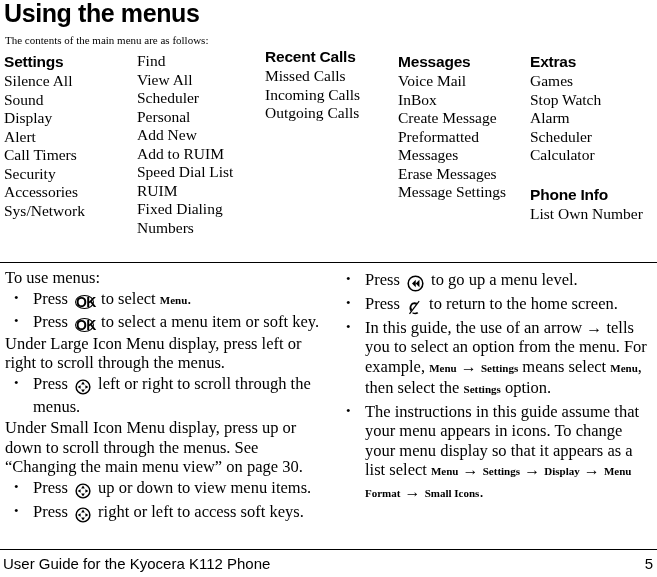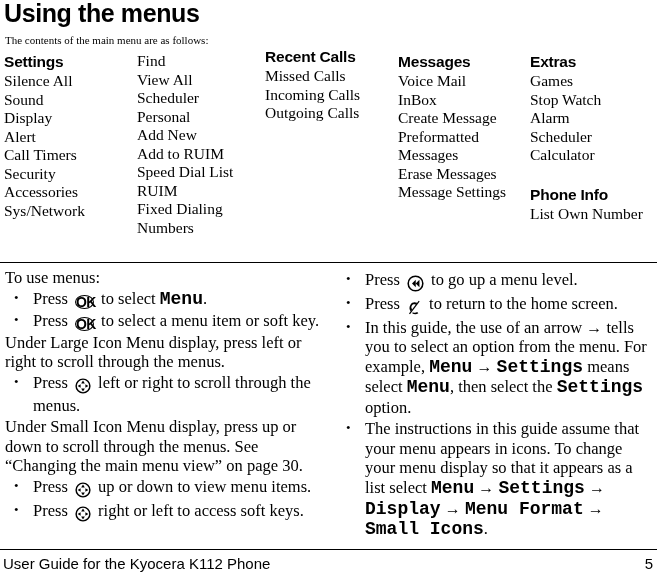"Menu" .bold-sans { font-family: Liberation Mono, monospace -> Liberation Serif, serif; font-size: 18px -> 11px }
